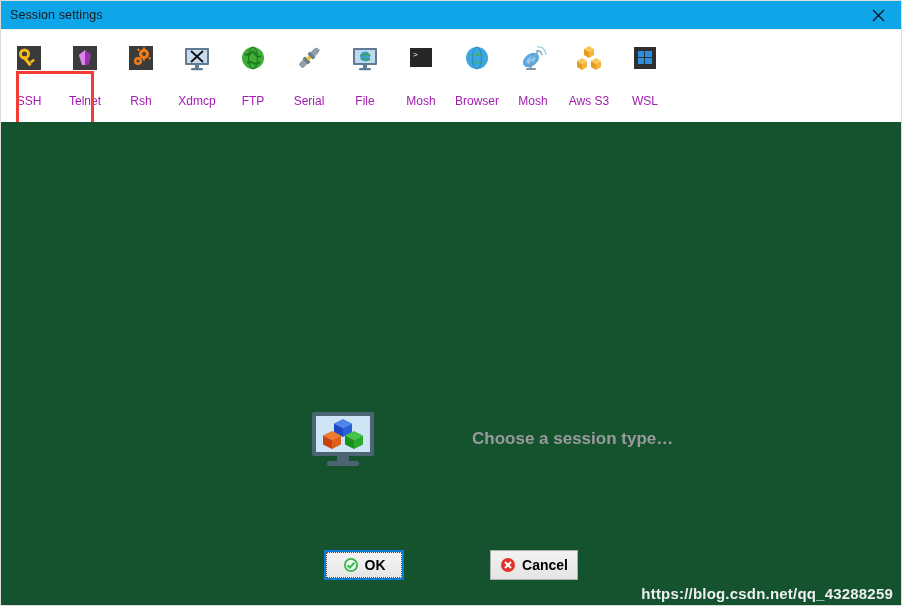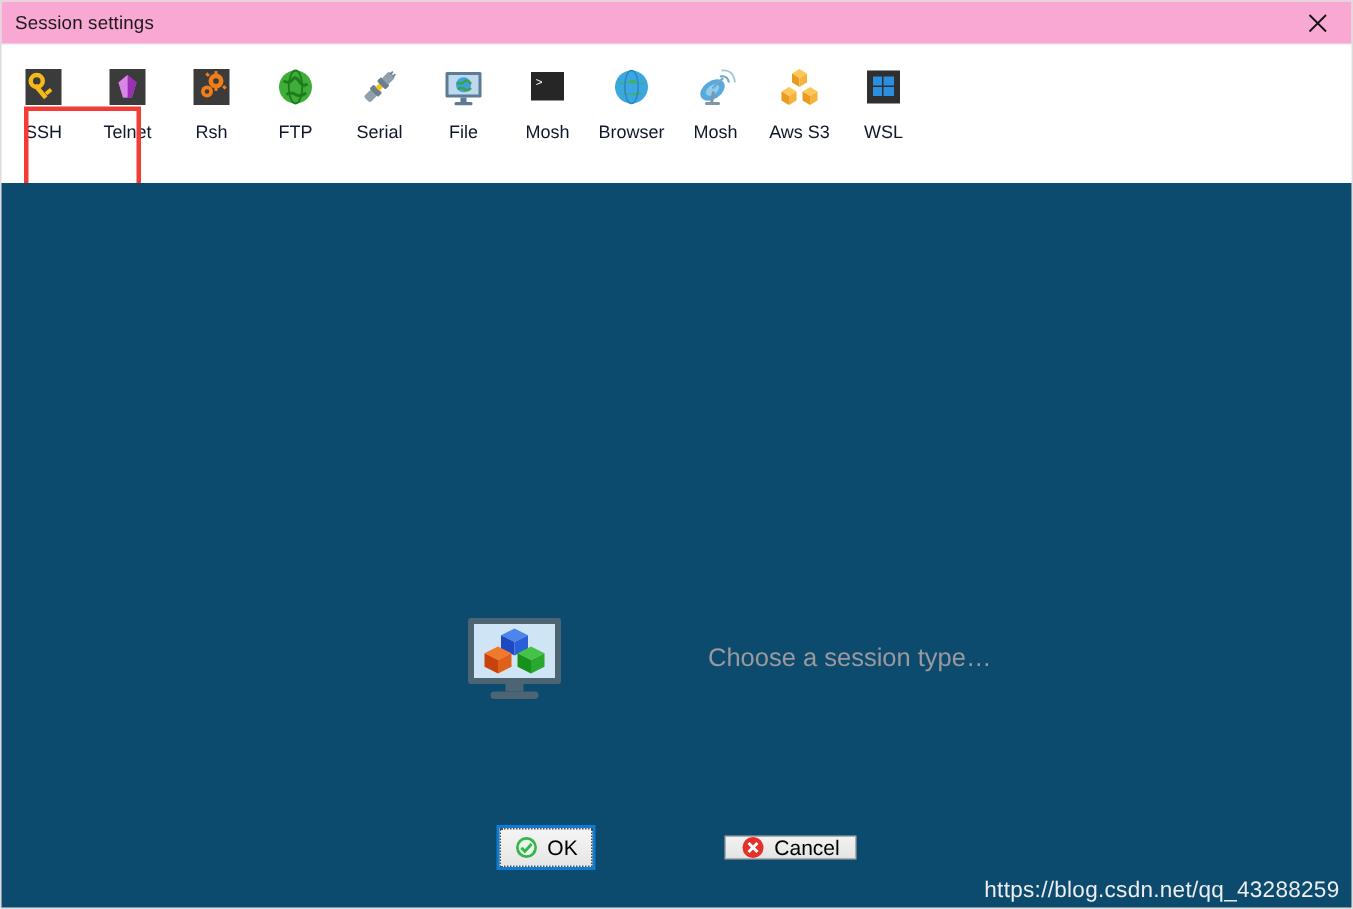"Session settings" #titlebar { background: #f9a8d4 -> #0ea5e9 }
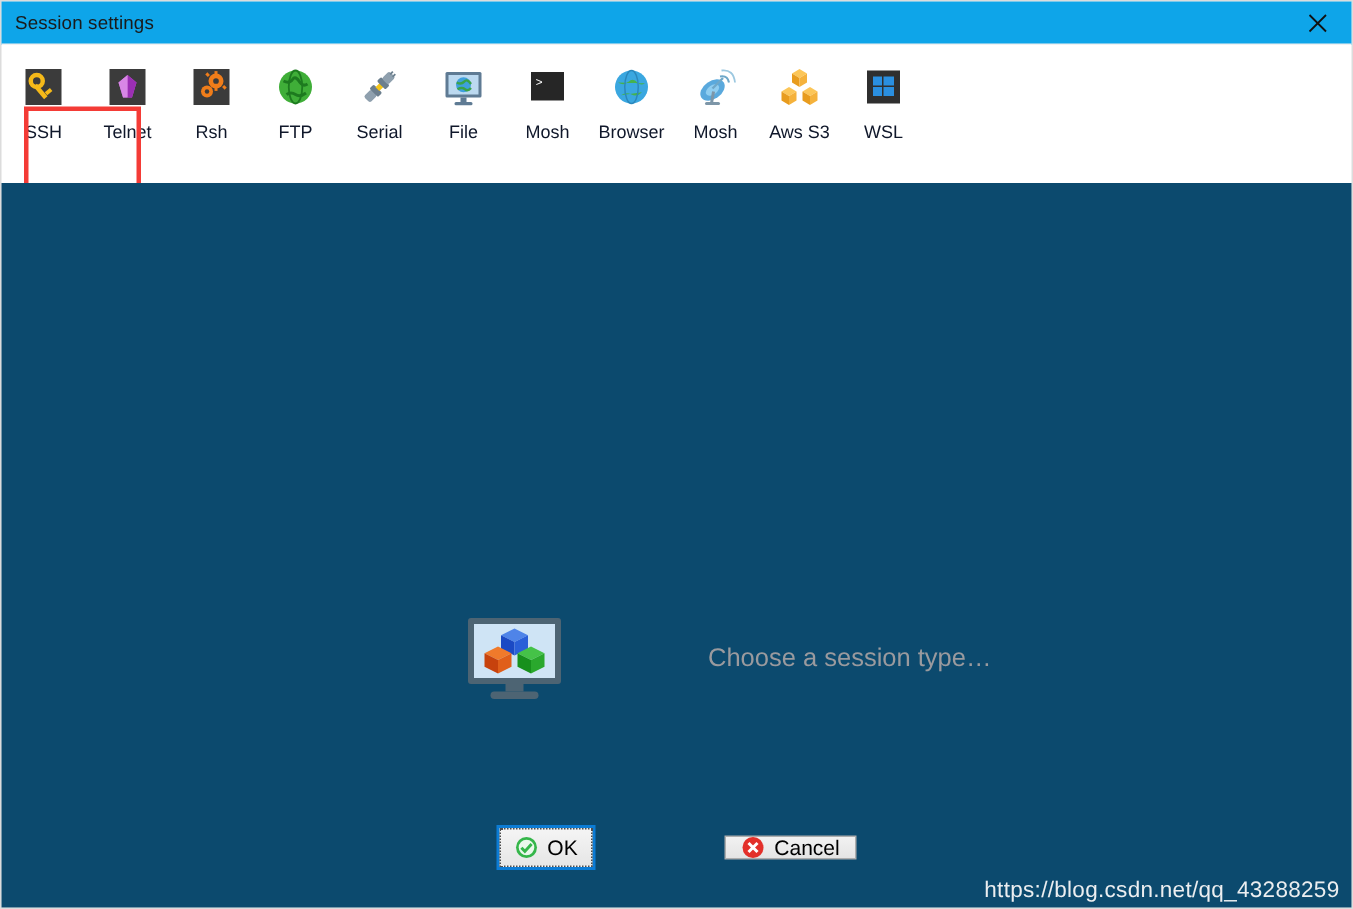"SSH" .session-label { color: #0f172a -> #a21caf; margin-top: 7px -> 20px }
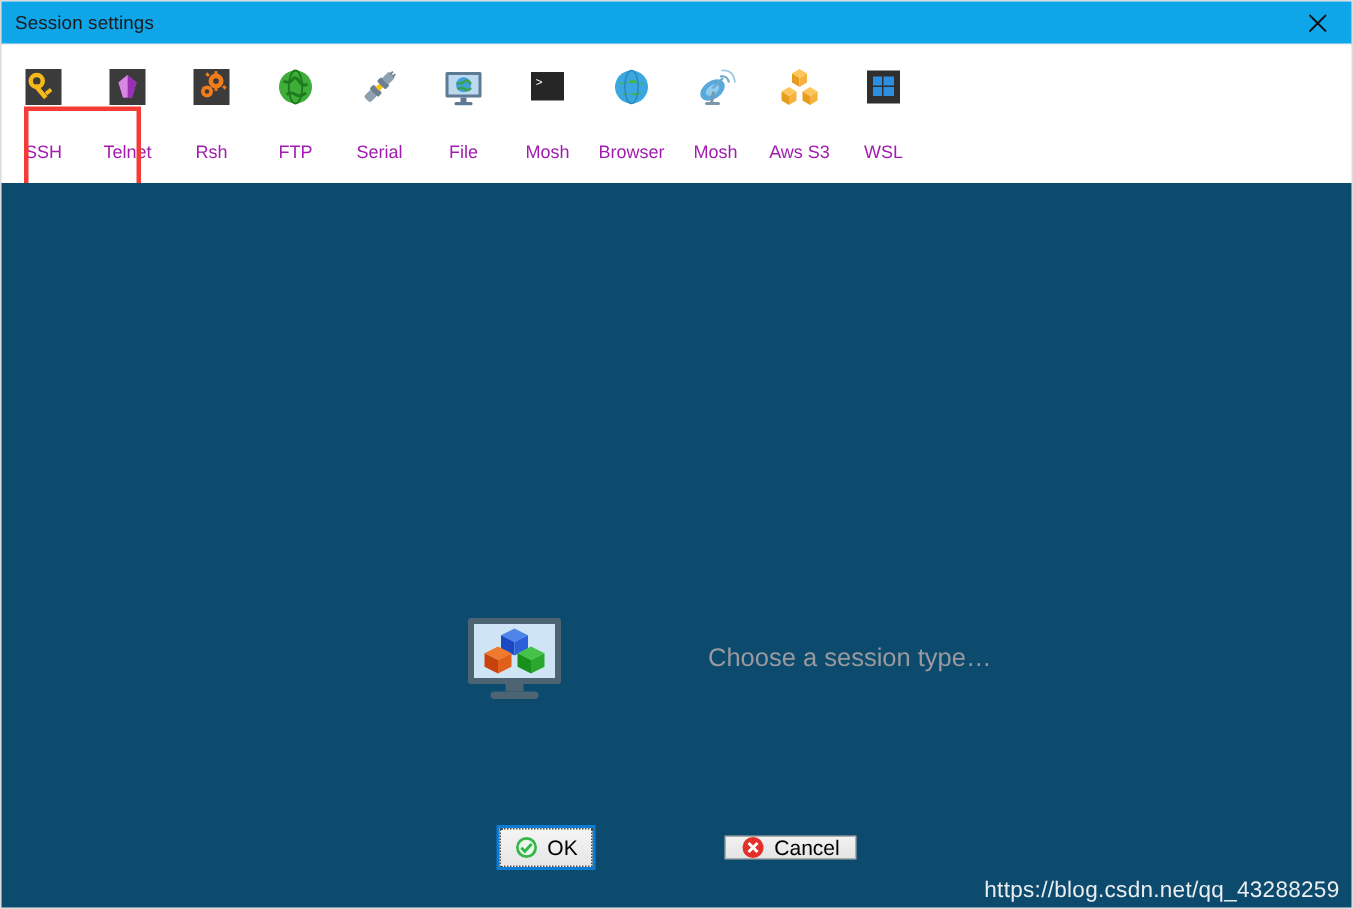"Xdmcp" div.session-item { html: none -> <div> <svg> <rect></rect> <rect></rect> <rect></rect> <rect></rect> <line></line> <line></line> </svg> <div>Xdmcp</div> </div> }
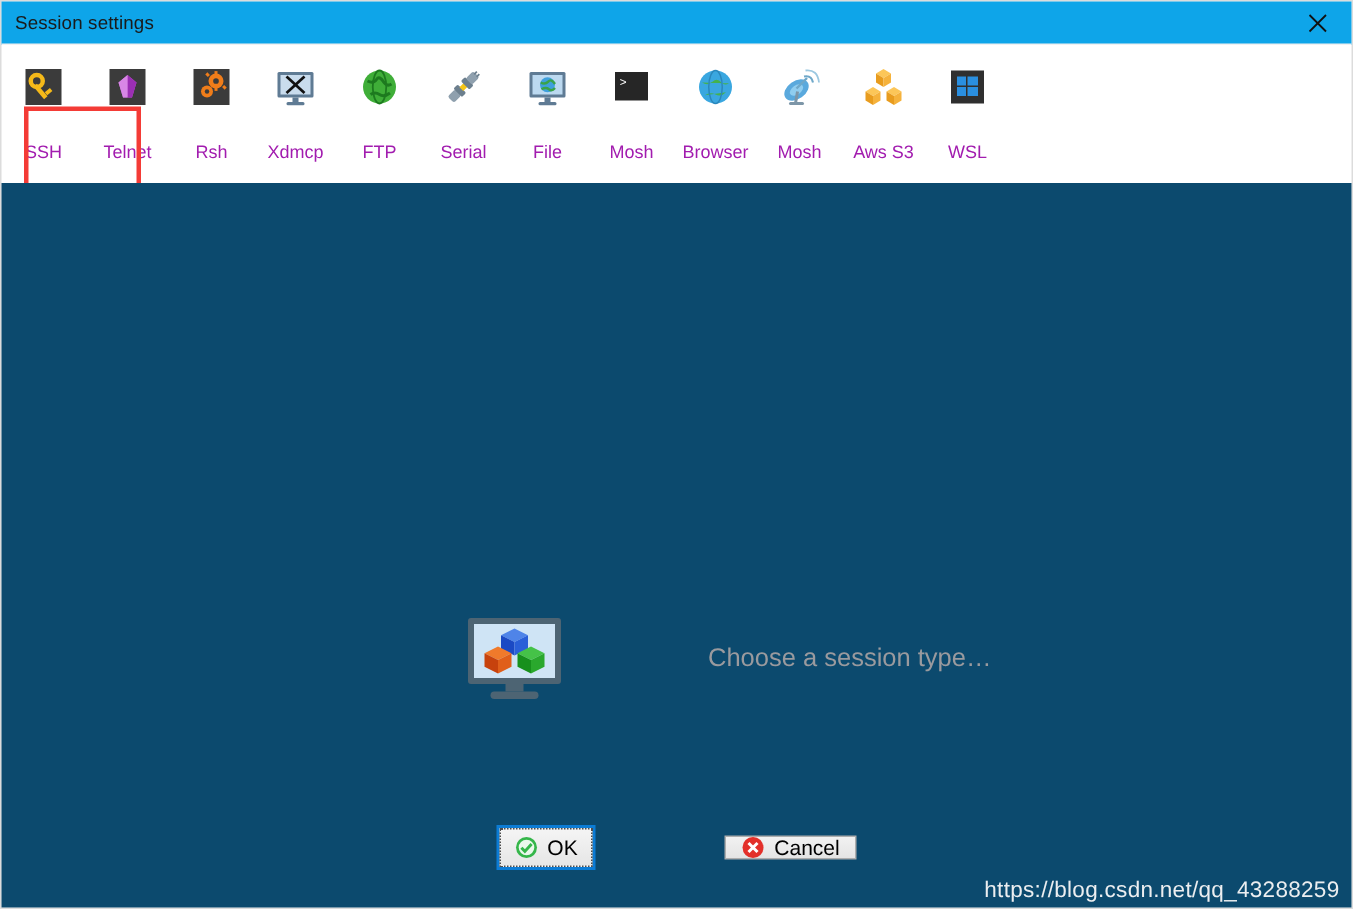"Choose a session type…" #body-area { background: #0c4a6e -> #14532d; font-weight: none -> bold }
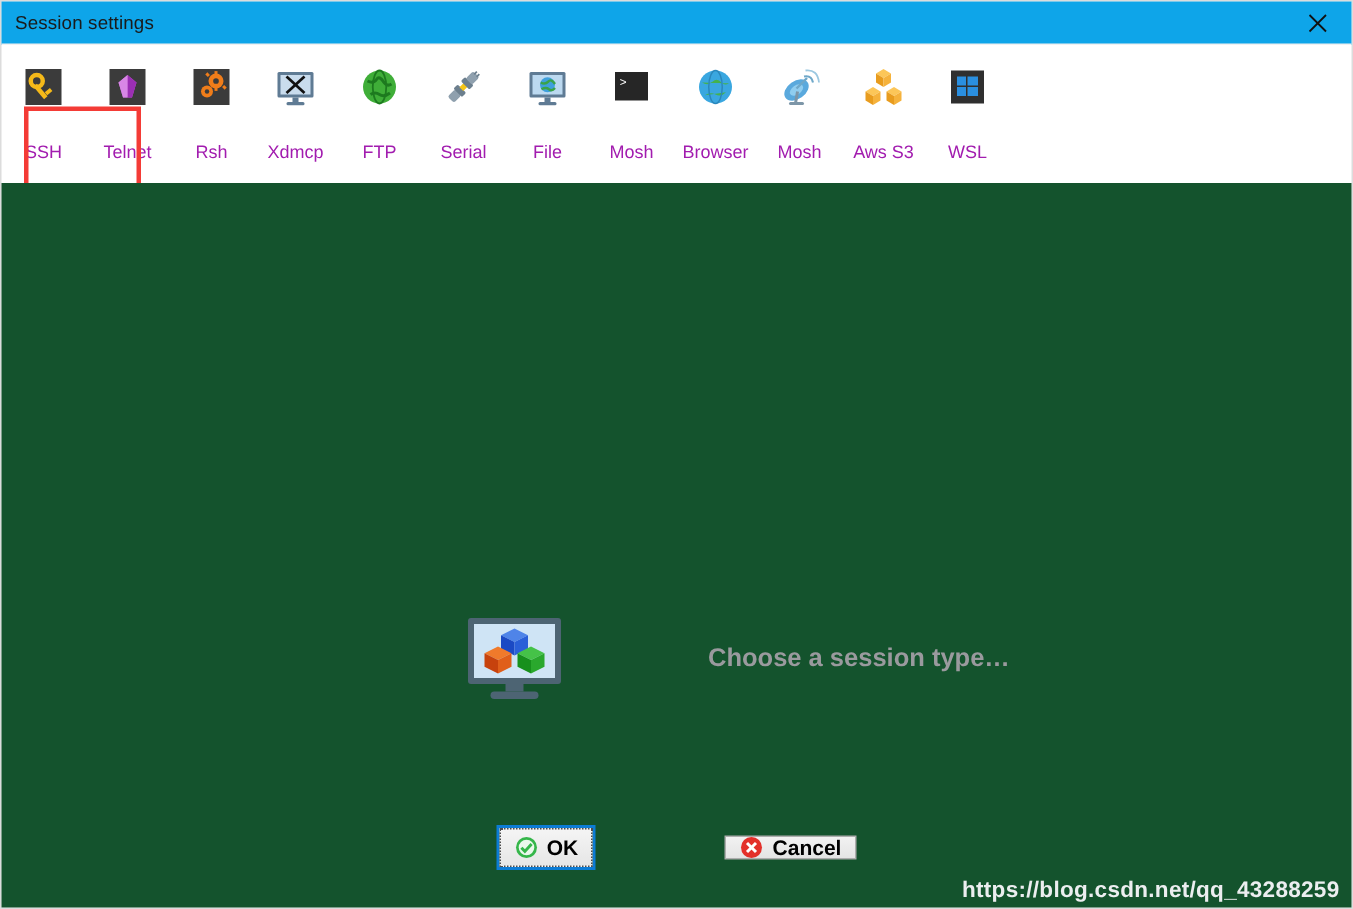"OK" #ok-button { width: 62px -> 76px }
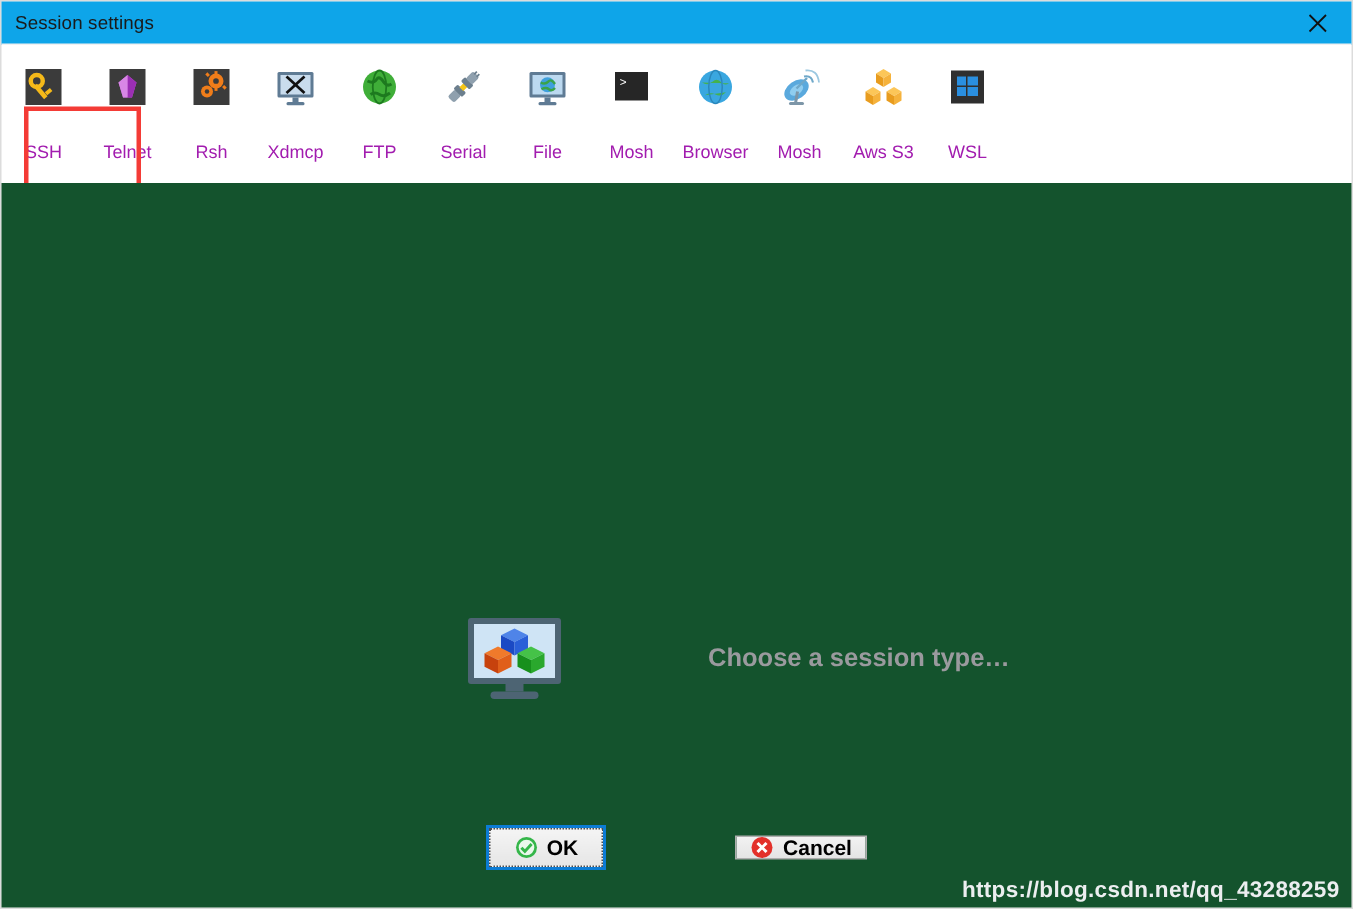"Cancel" #cancel-button { height: 16px -> 30px }
